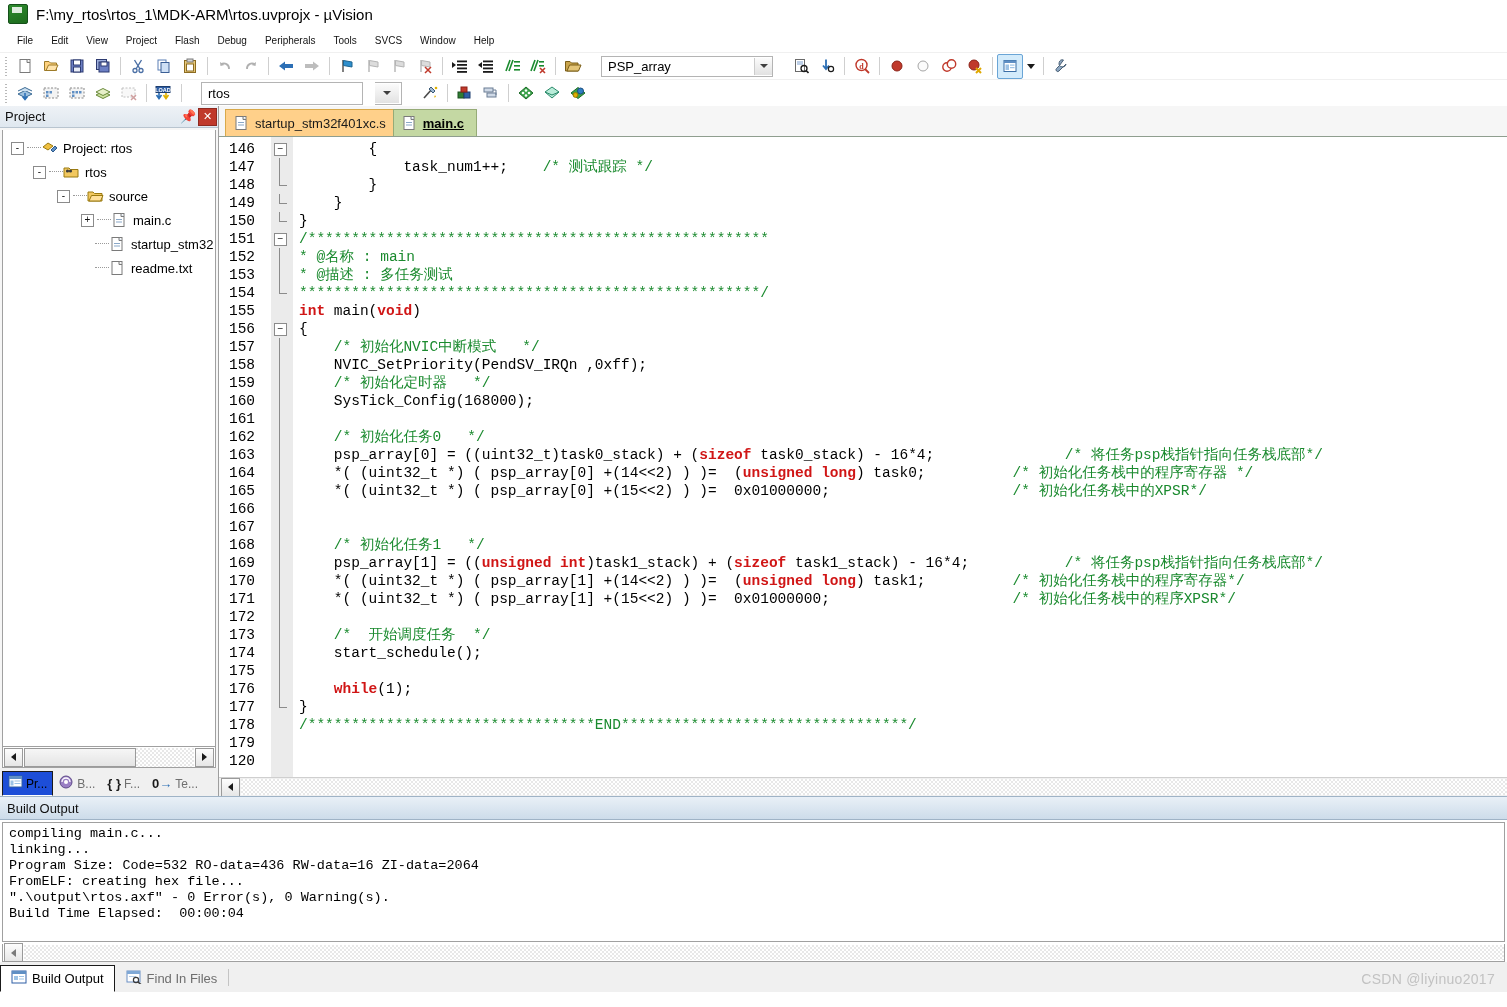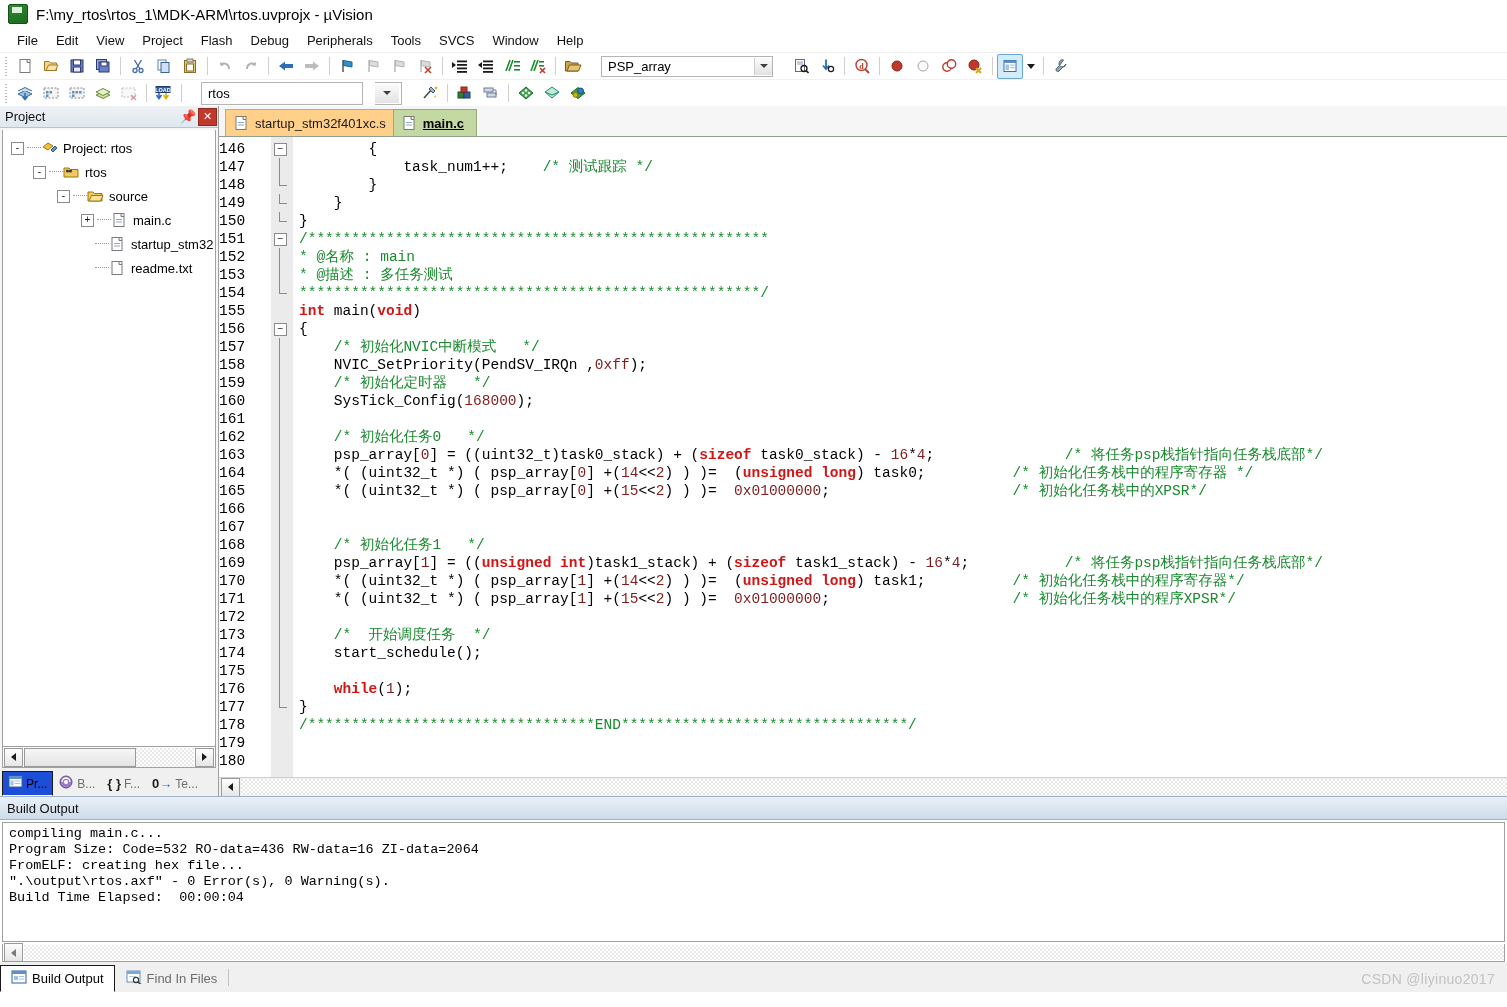"File" #menubar .mi { font-size: 13px -> 10px }
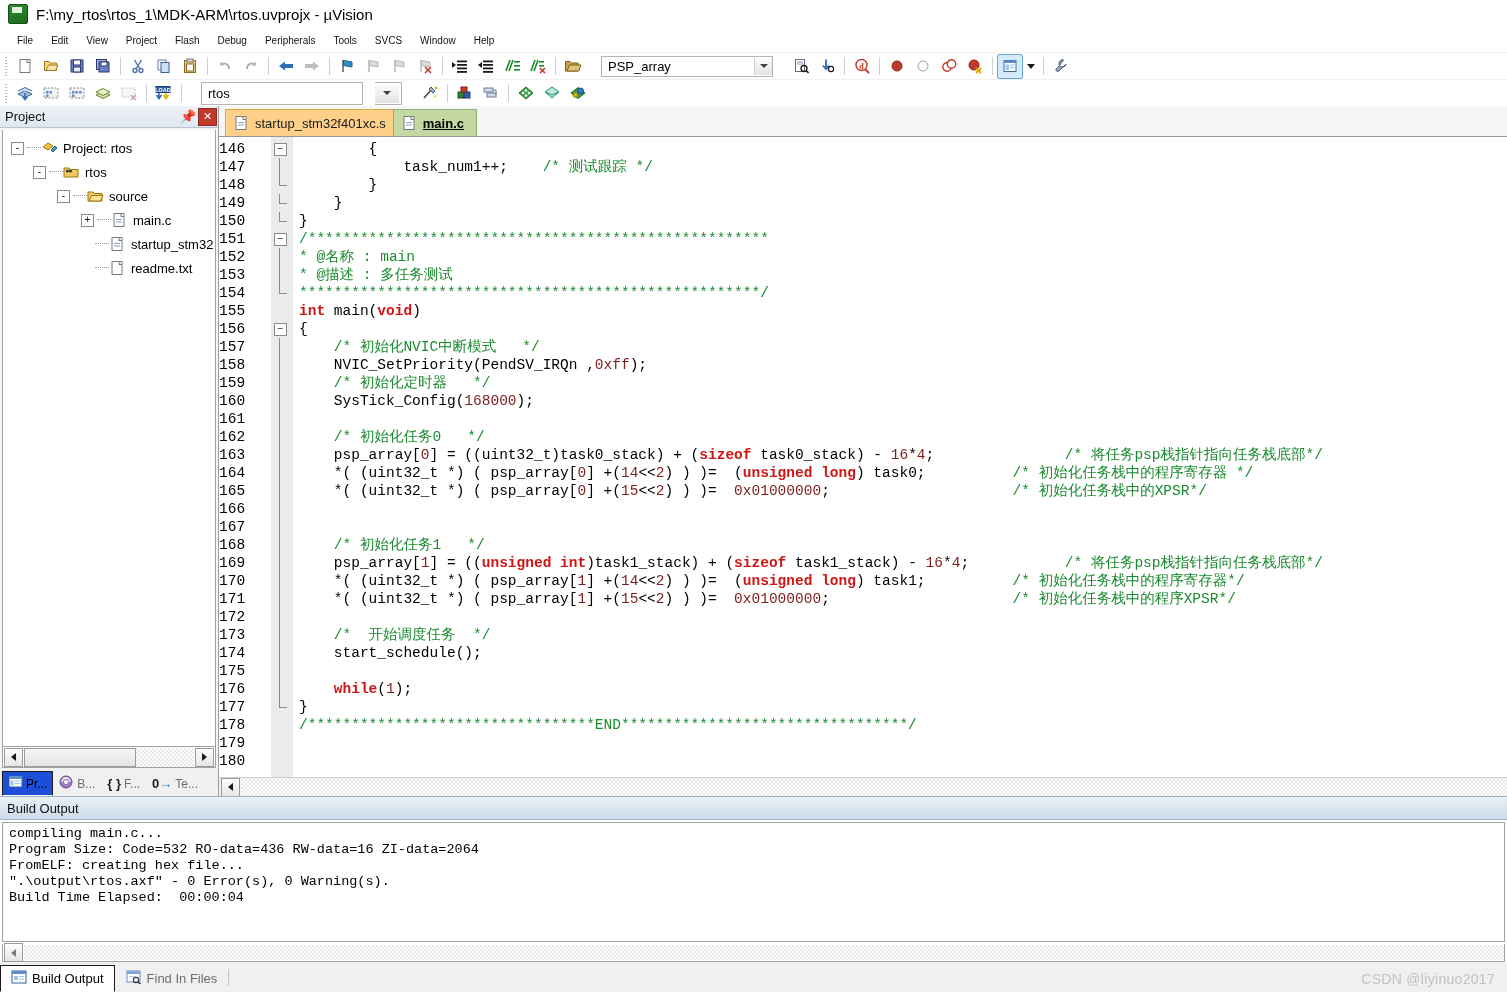"146" #gutter { text-align: left -> center }
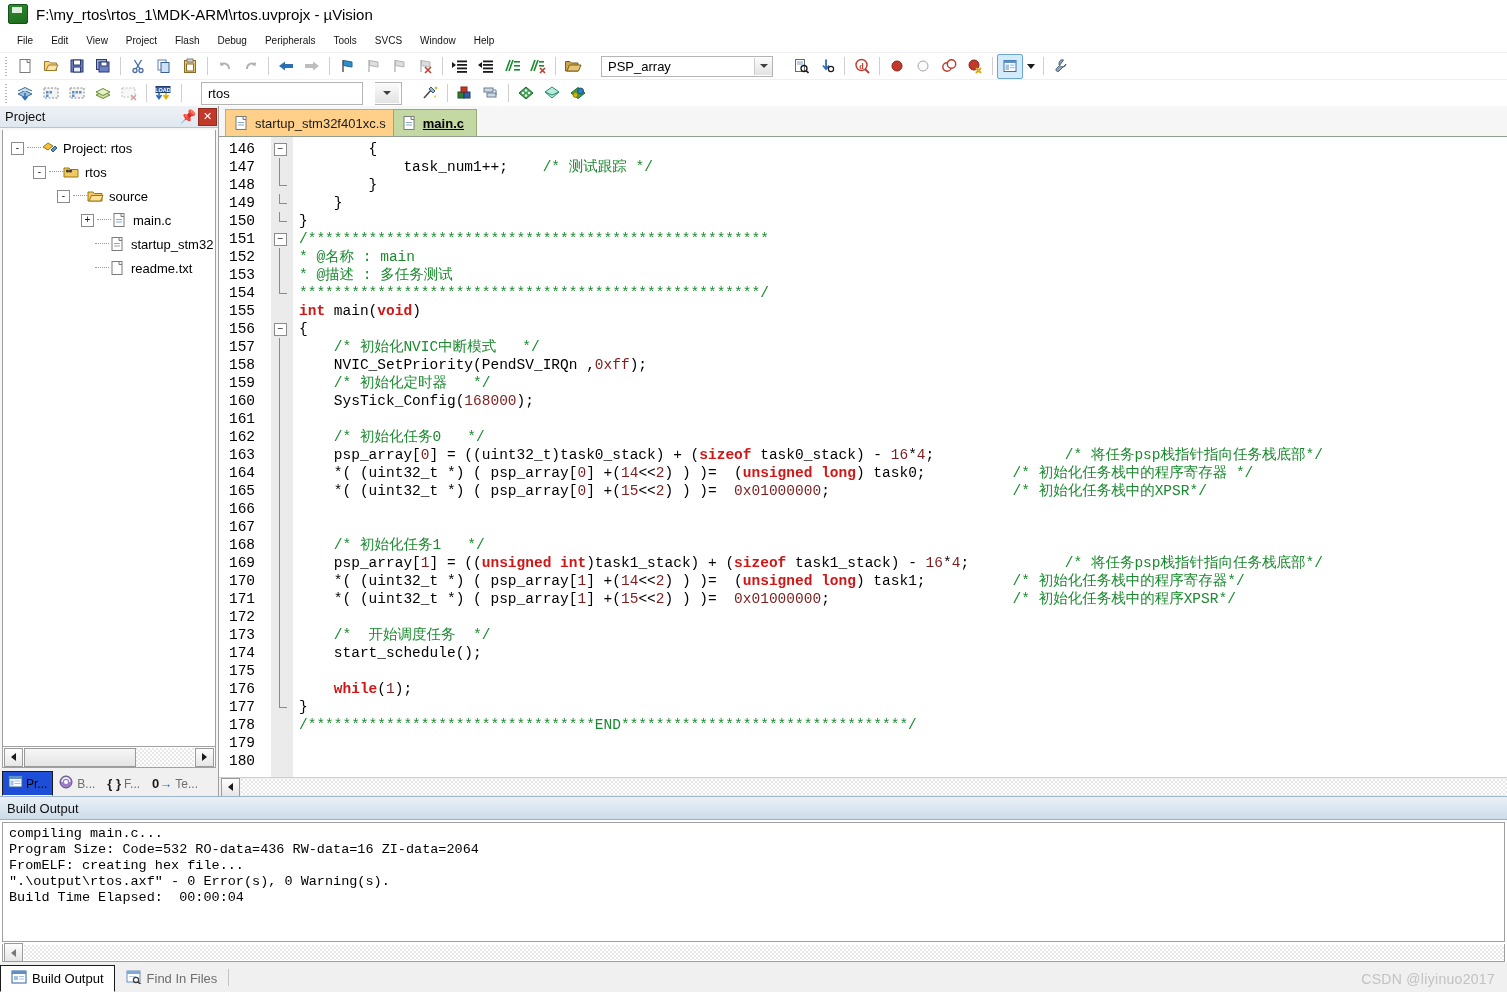"0xff" .num { color: #7f1d1d -> #000000 }
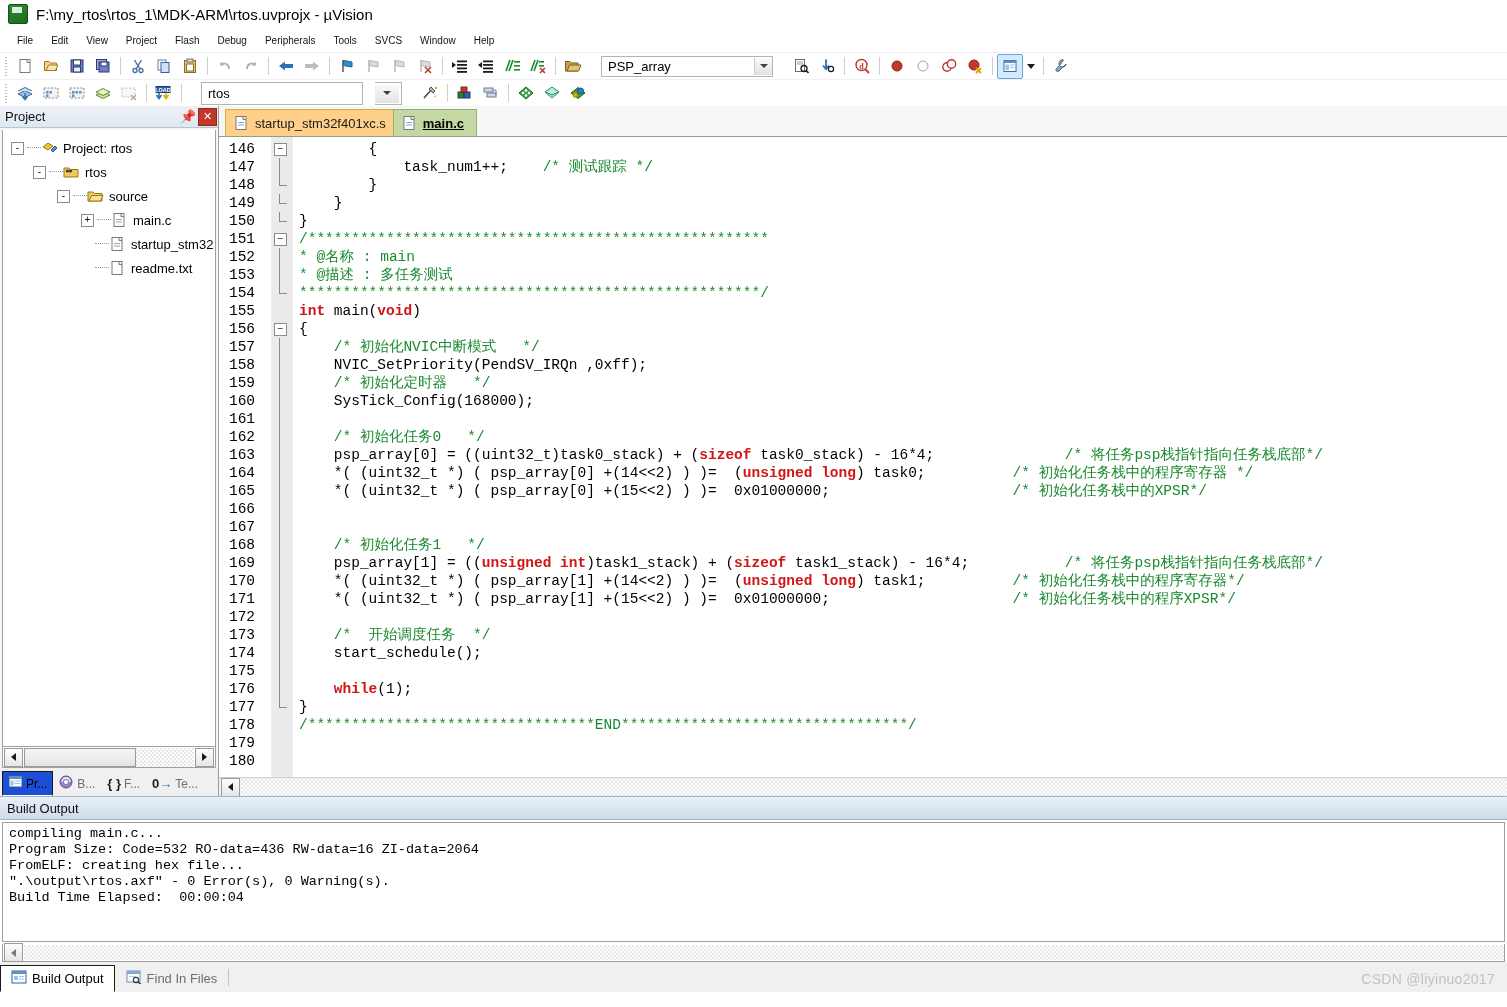"180" div { text: 180 -> 120 }
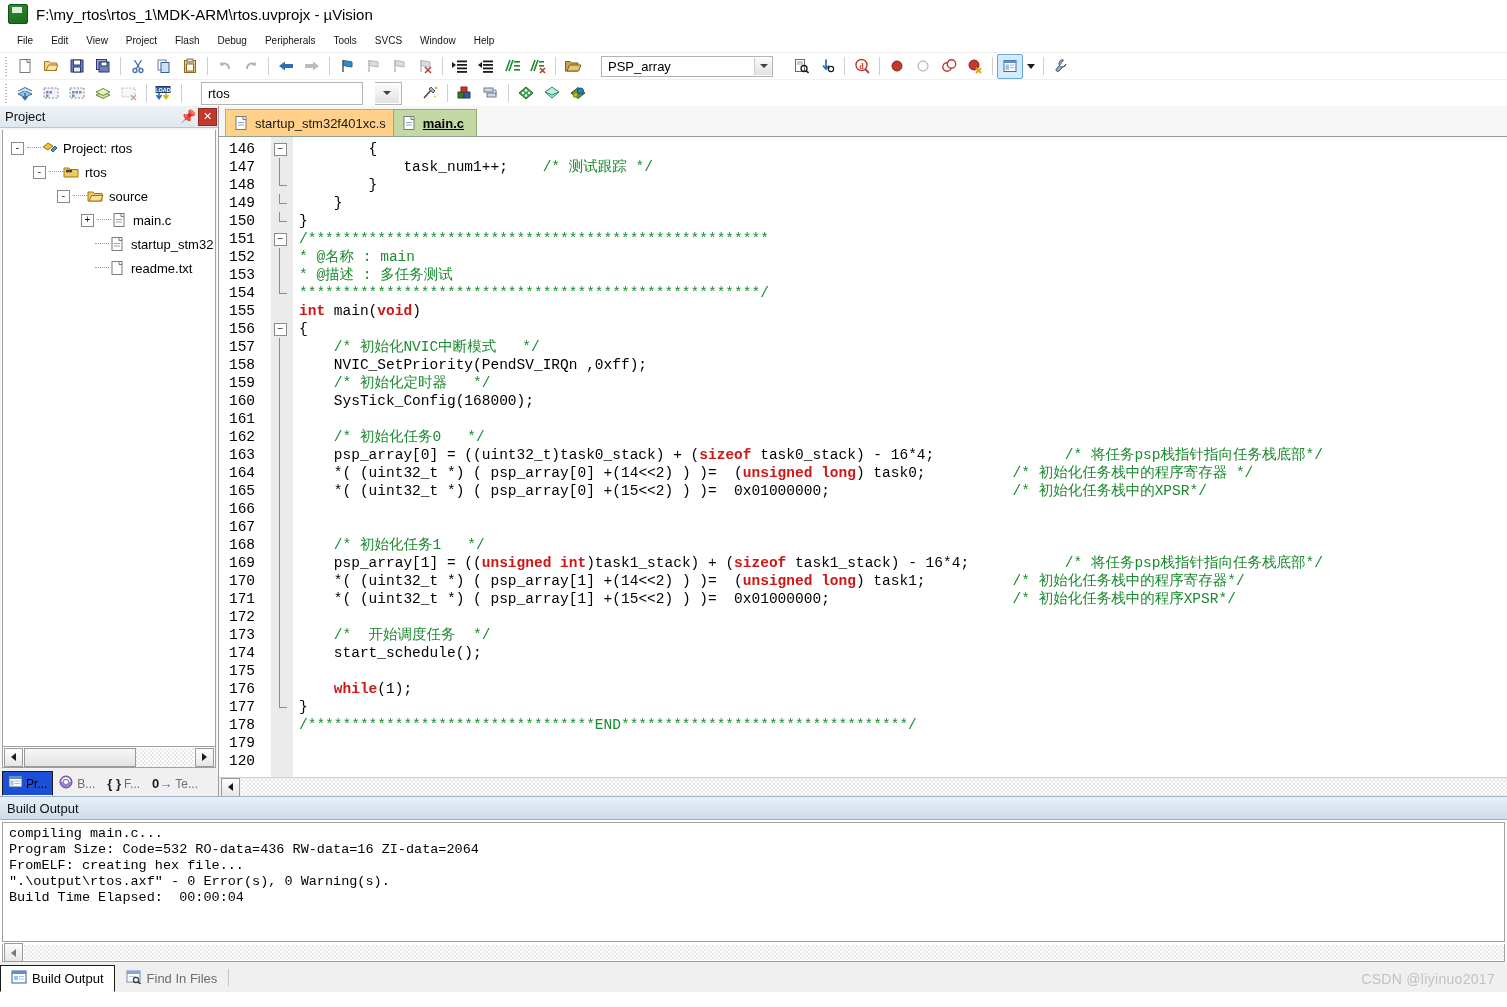"linking..." div { html: none -> <div>linking...</div> }
